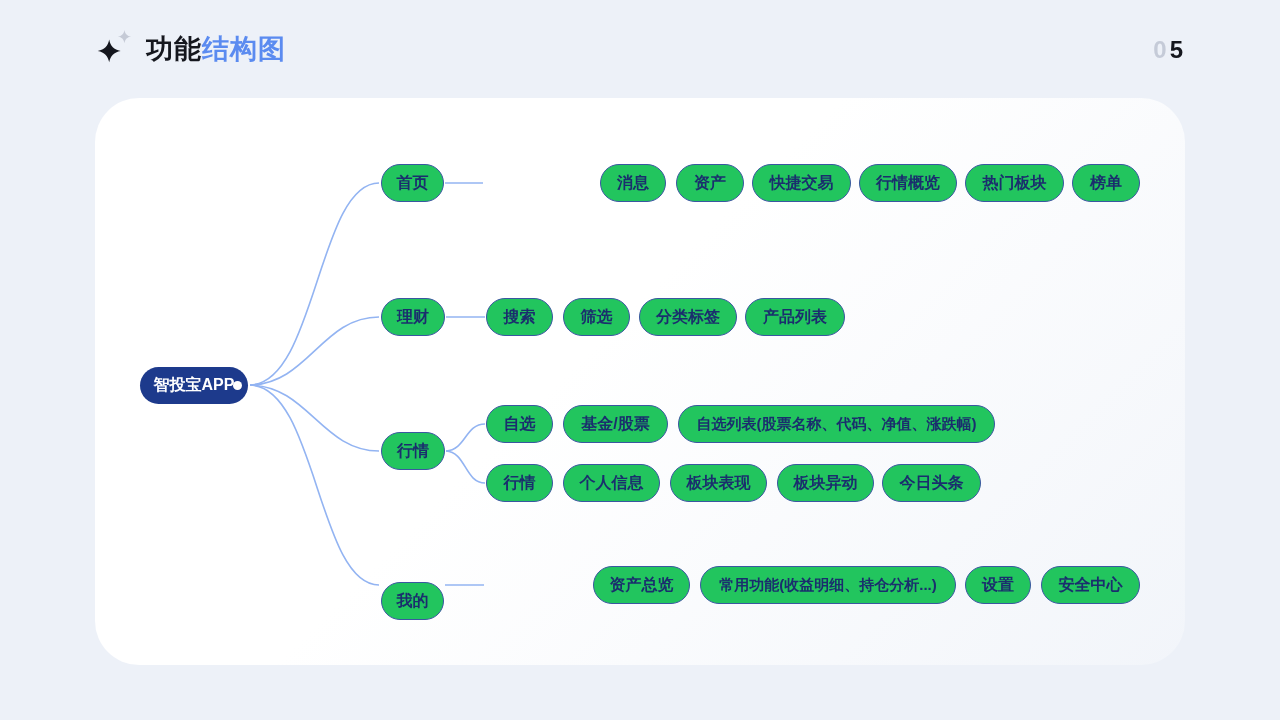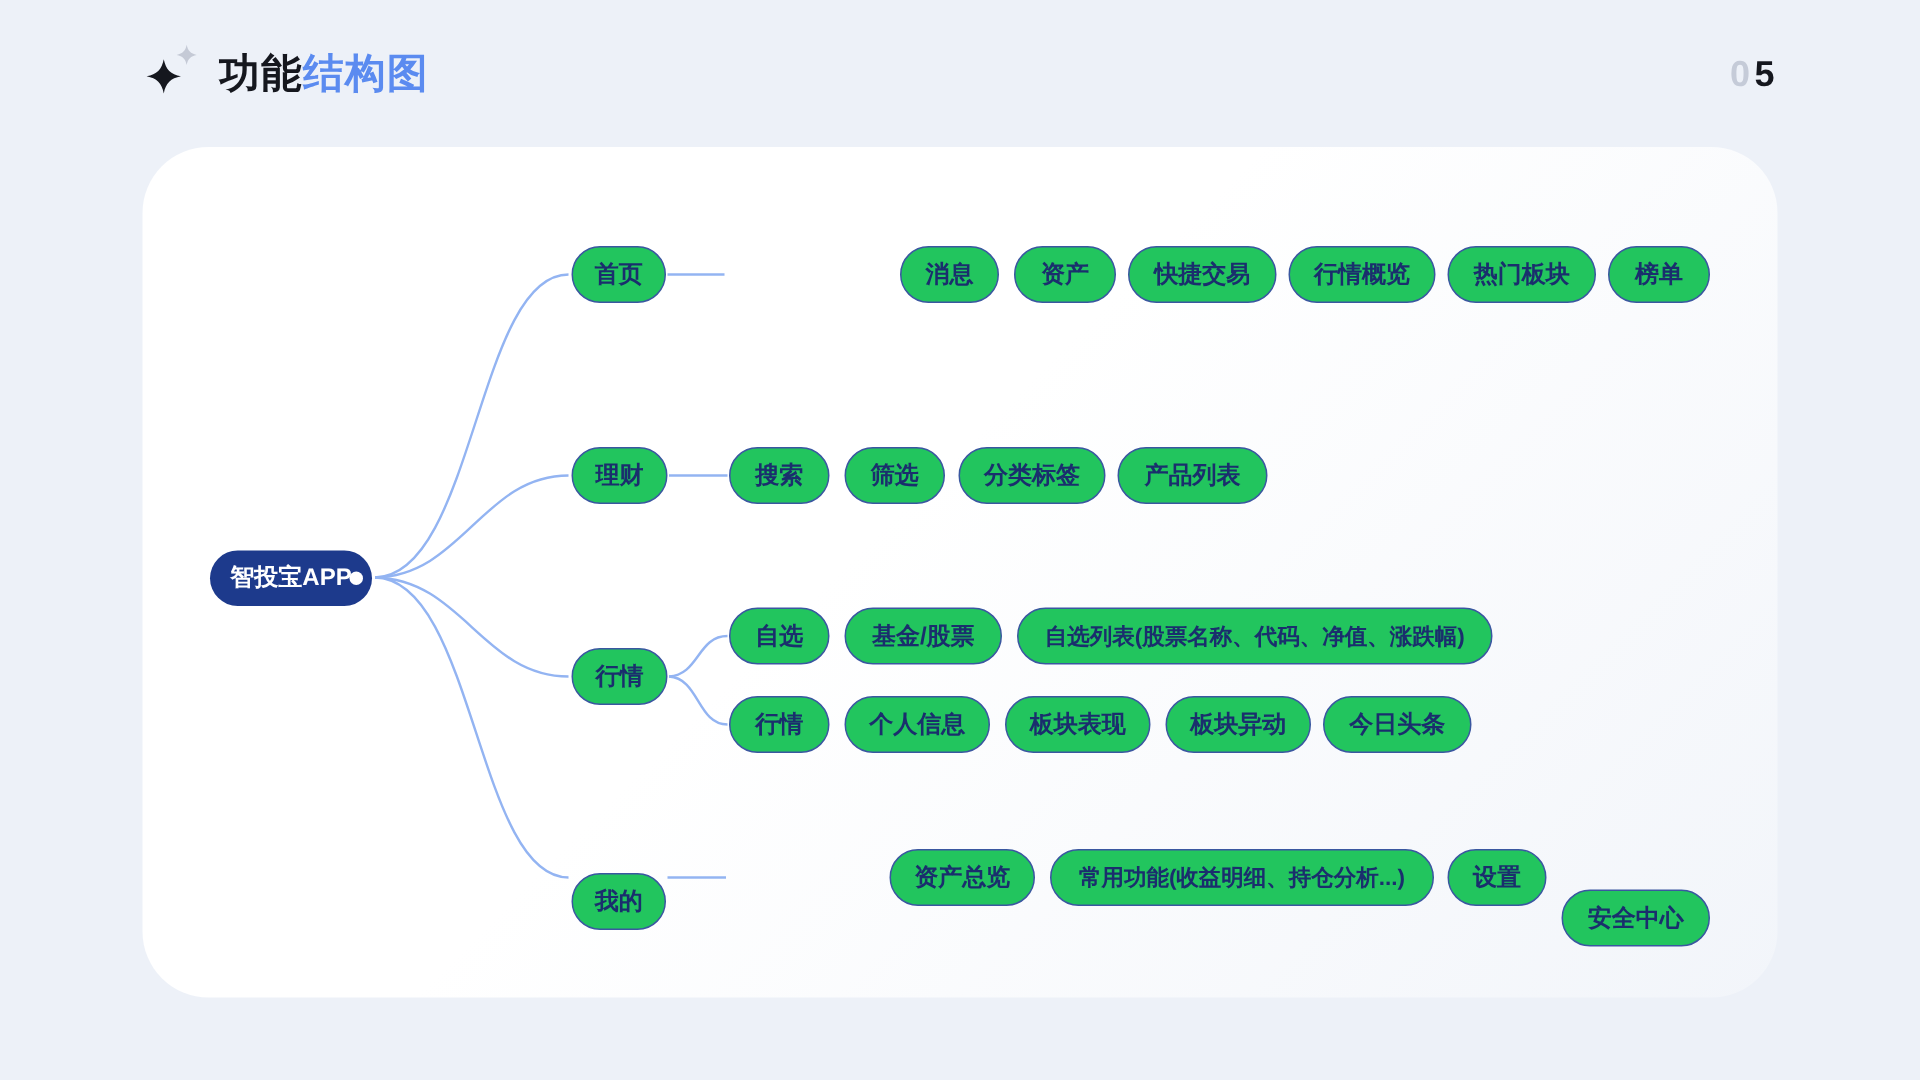"安全中心" div.node { margin-top: 27px -> none }
